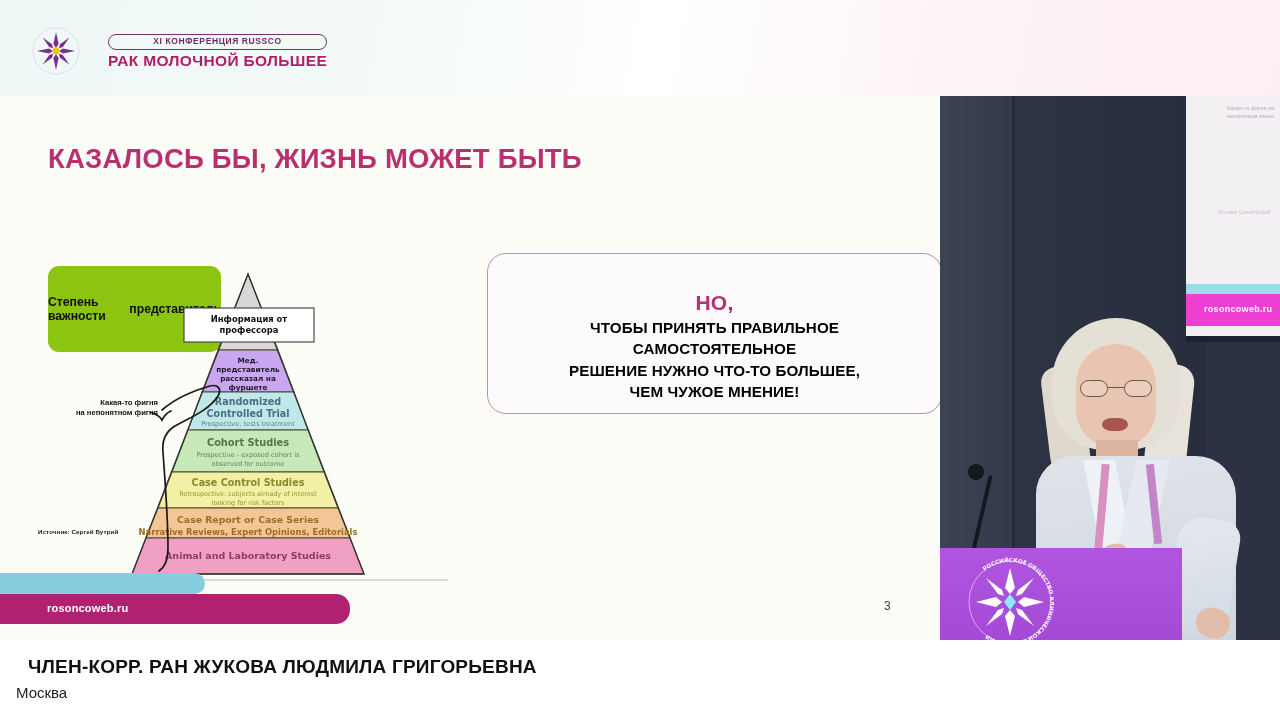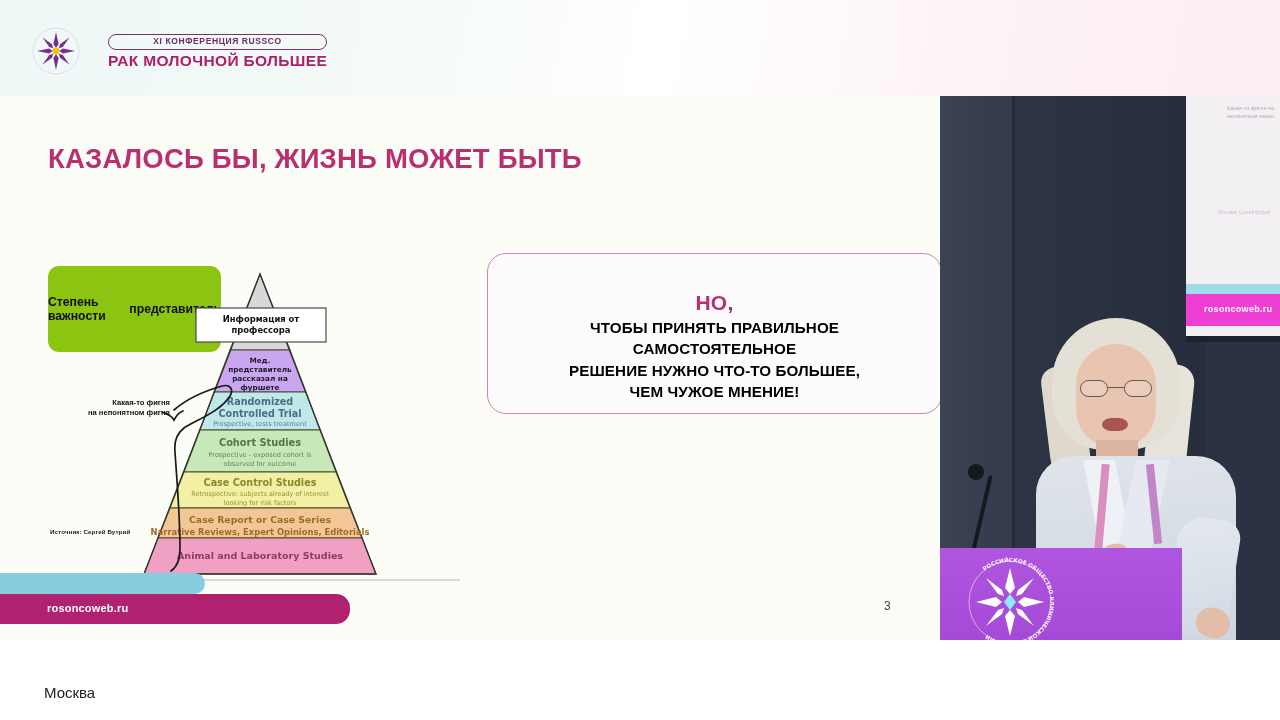"Информация от" .pyr { left: 44px -> 32px }
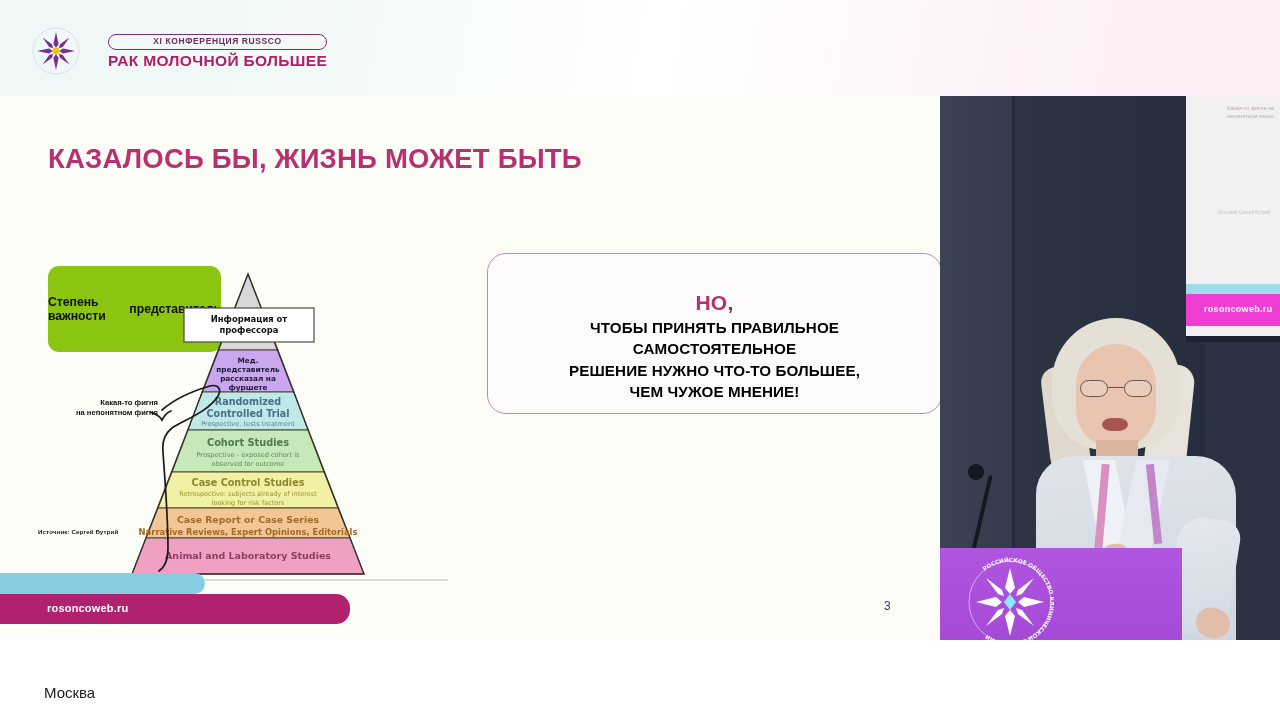"ЧЛЕН-КОРР. РАН ЖУКОВА ЛЮДМИЛА" div.cap-name { html: none -> <div>ЧЛЕН-КОРР. РАН ЖУКОВА ЛЮДМИЛА ГРИГОРЬЕВНА</div> }
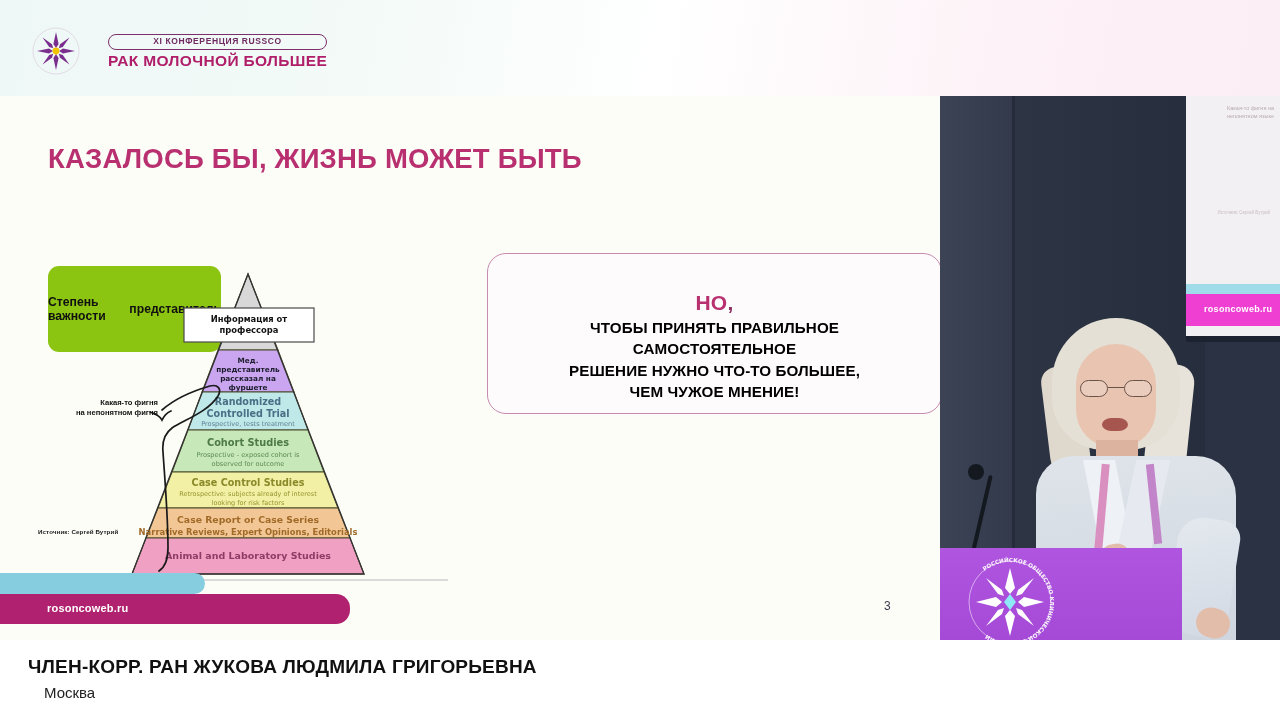"Москва" .cap-city { left: 44px -> 16px }
